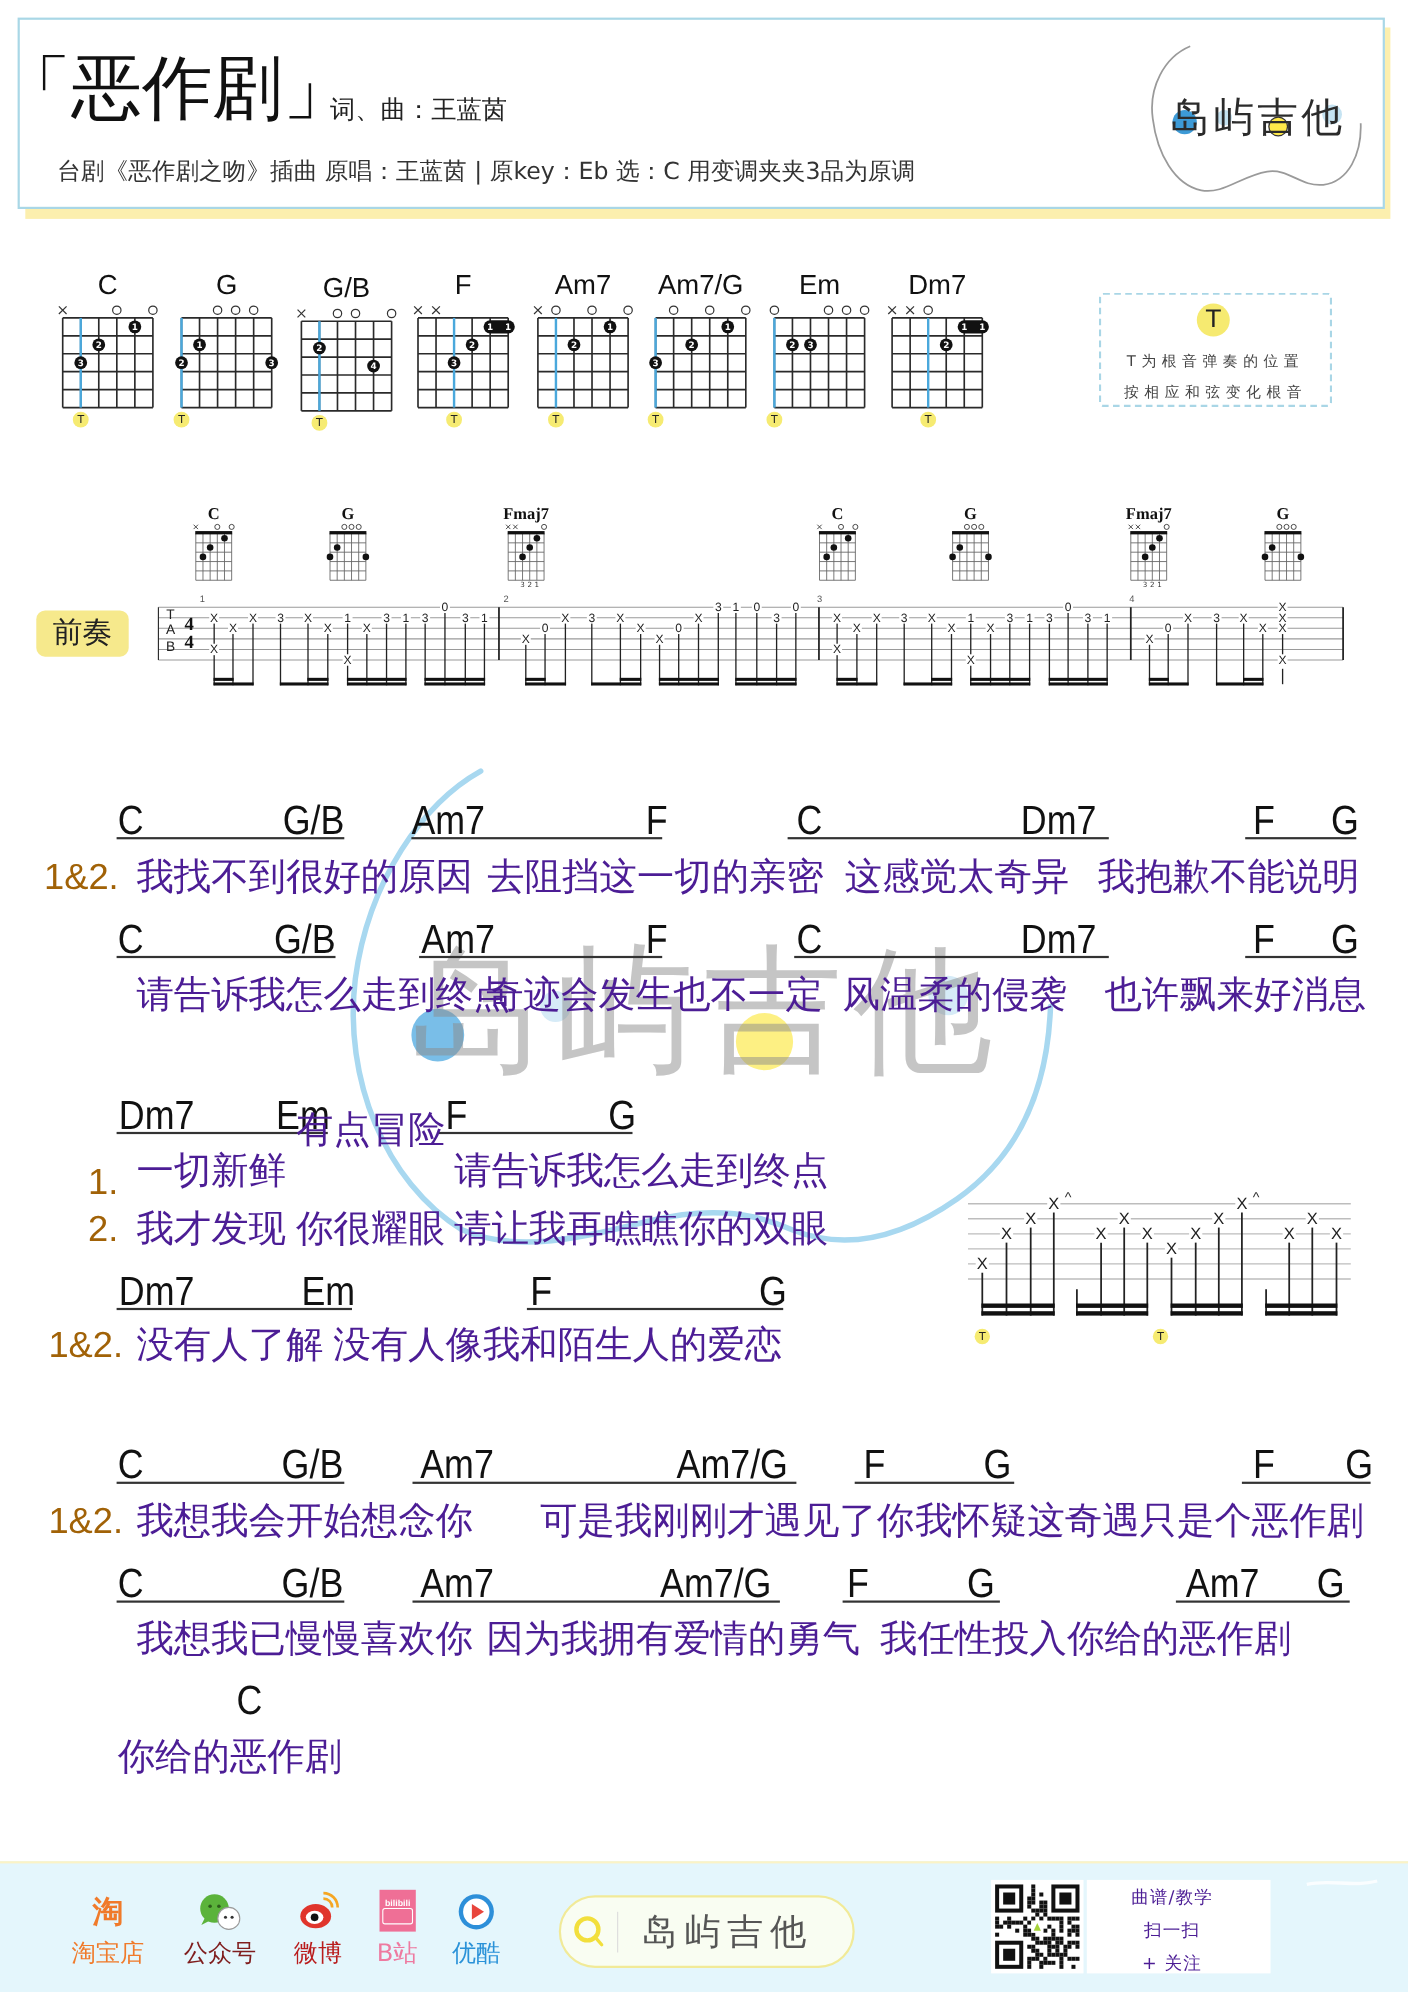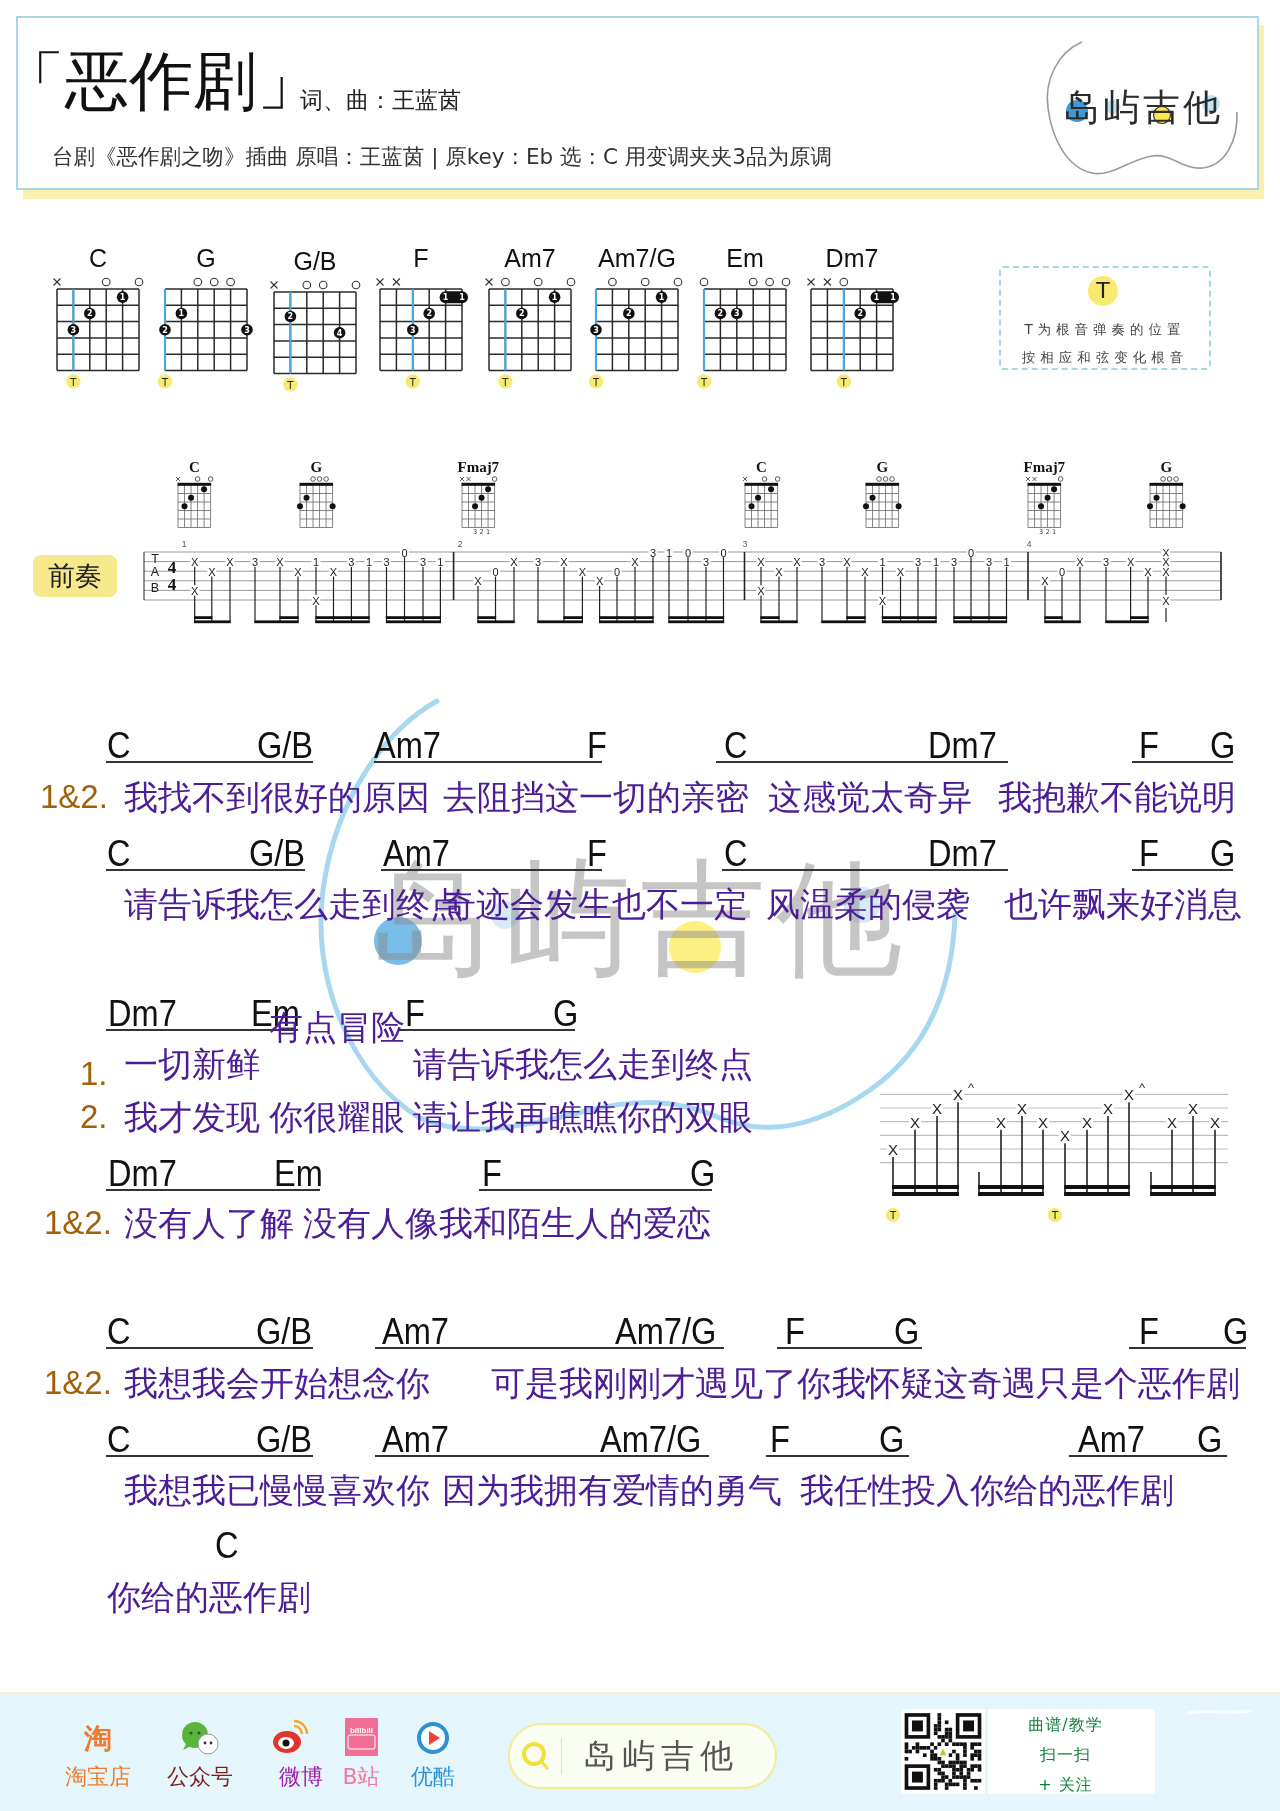"曲谱/教学" .qr-line { color: #15803d -> #4c1d95 }
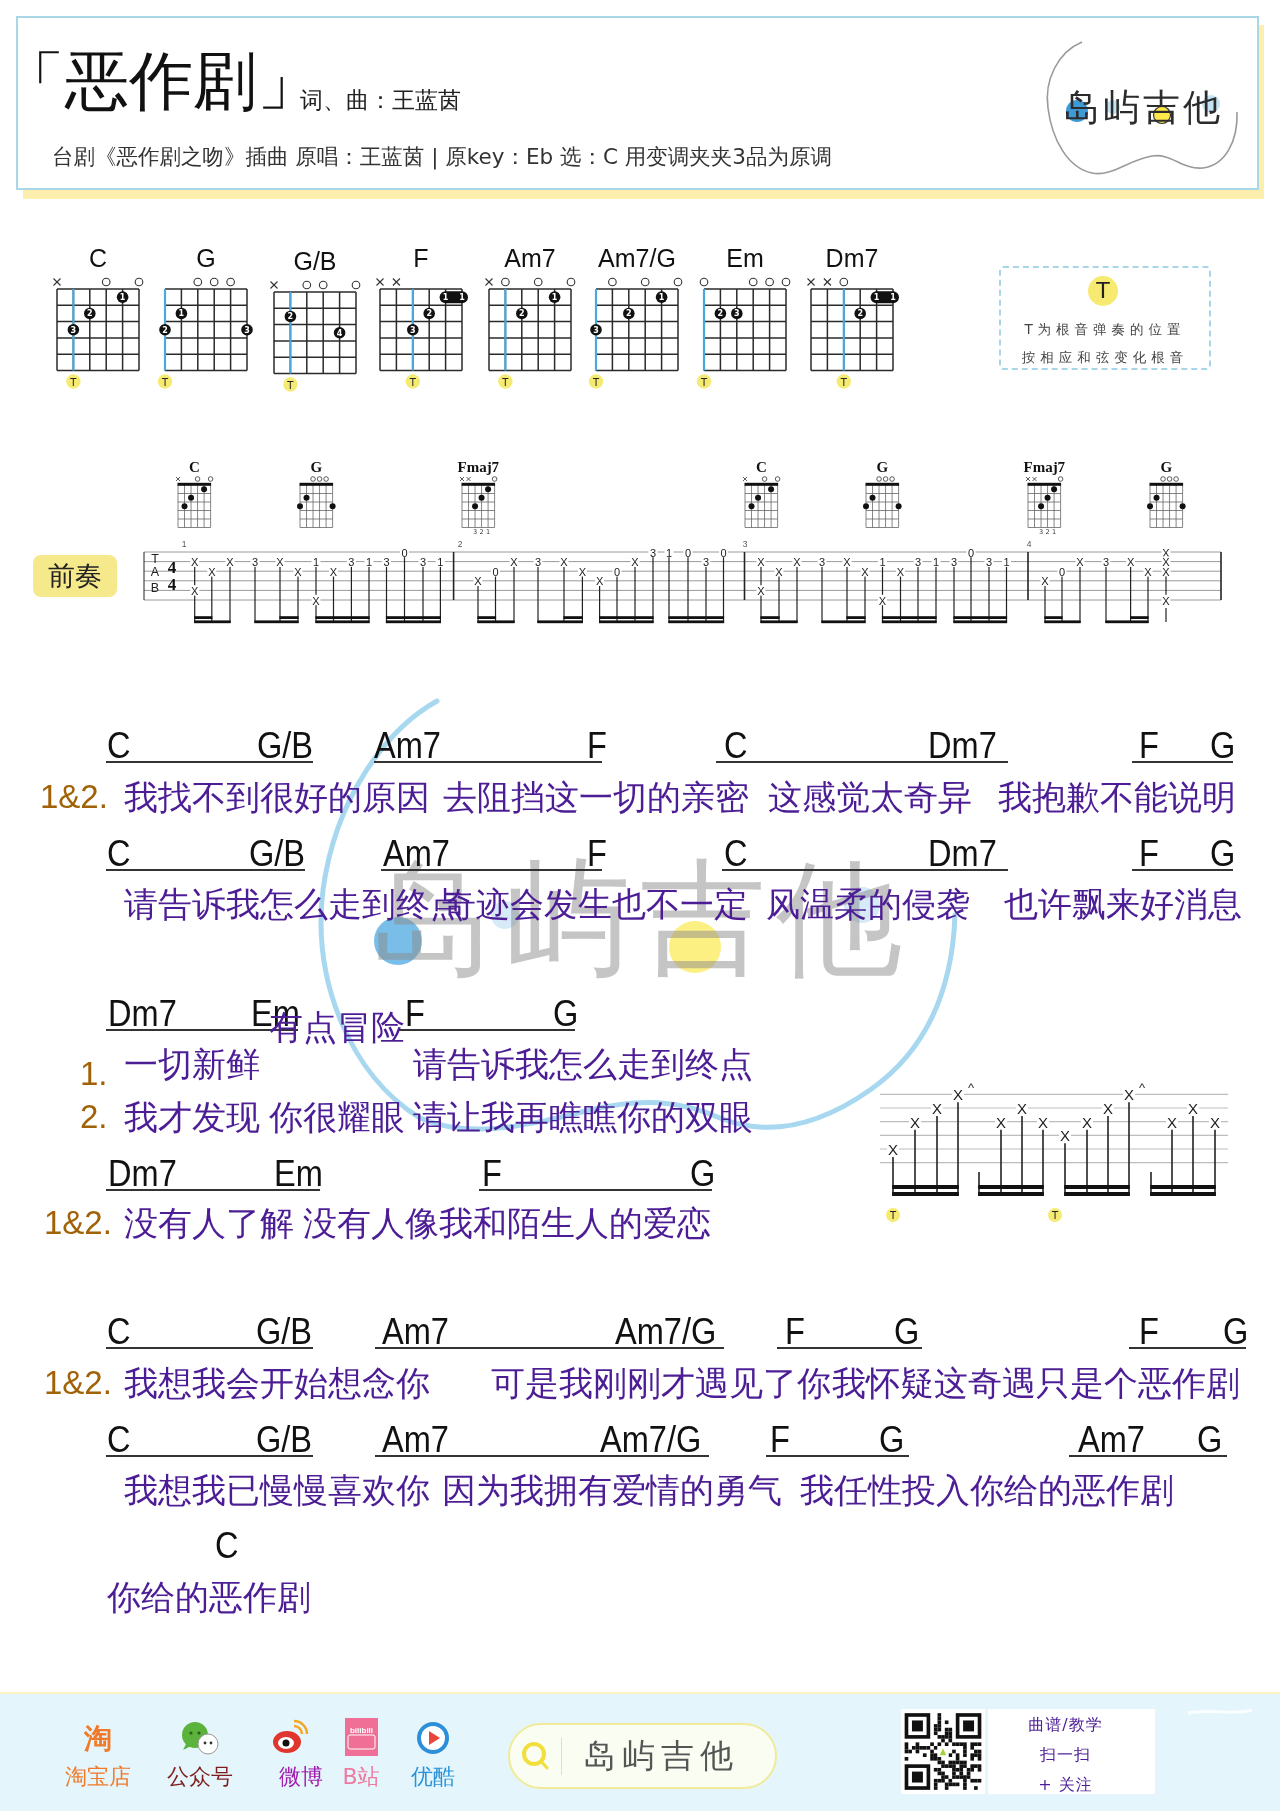"微博" div.foot-label { color: #a21caf -> #b91c1c; left: 301px -> 289px }
